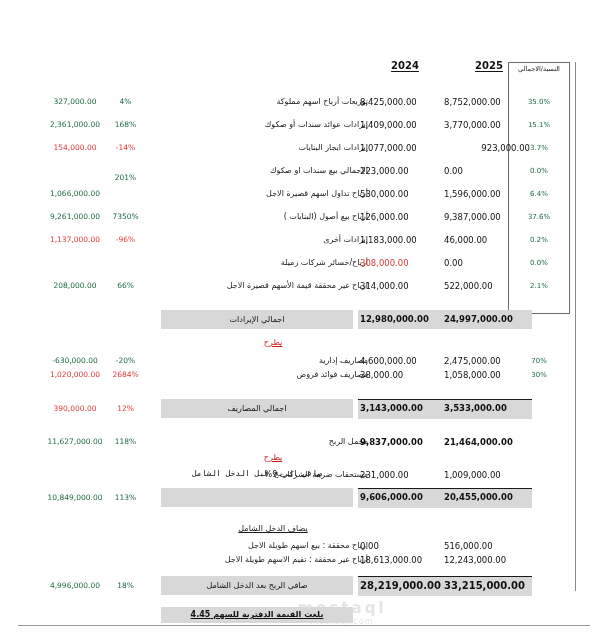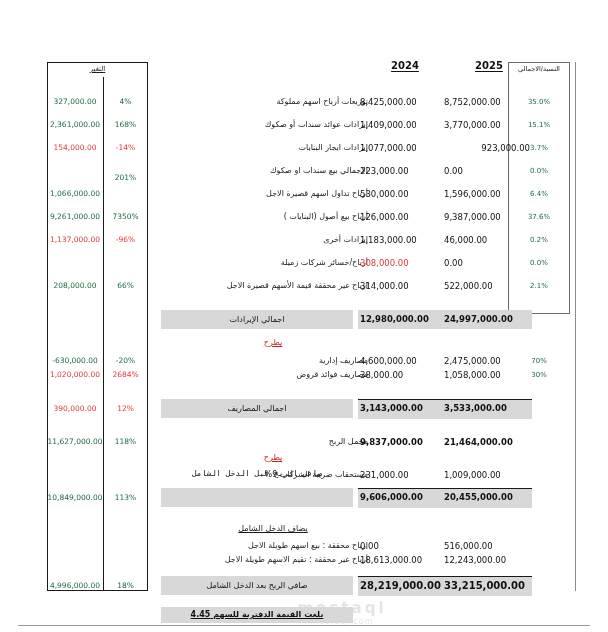"التغير" div.chg-box { html: <div> <div>التغير</div> <div></div> </div> -> none }
